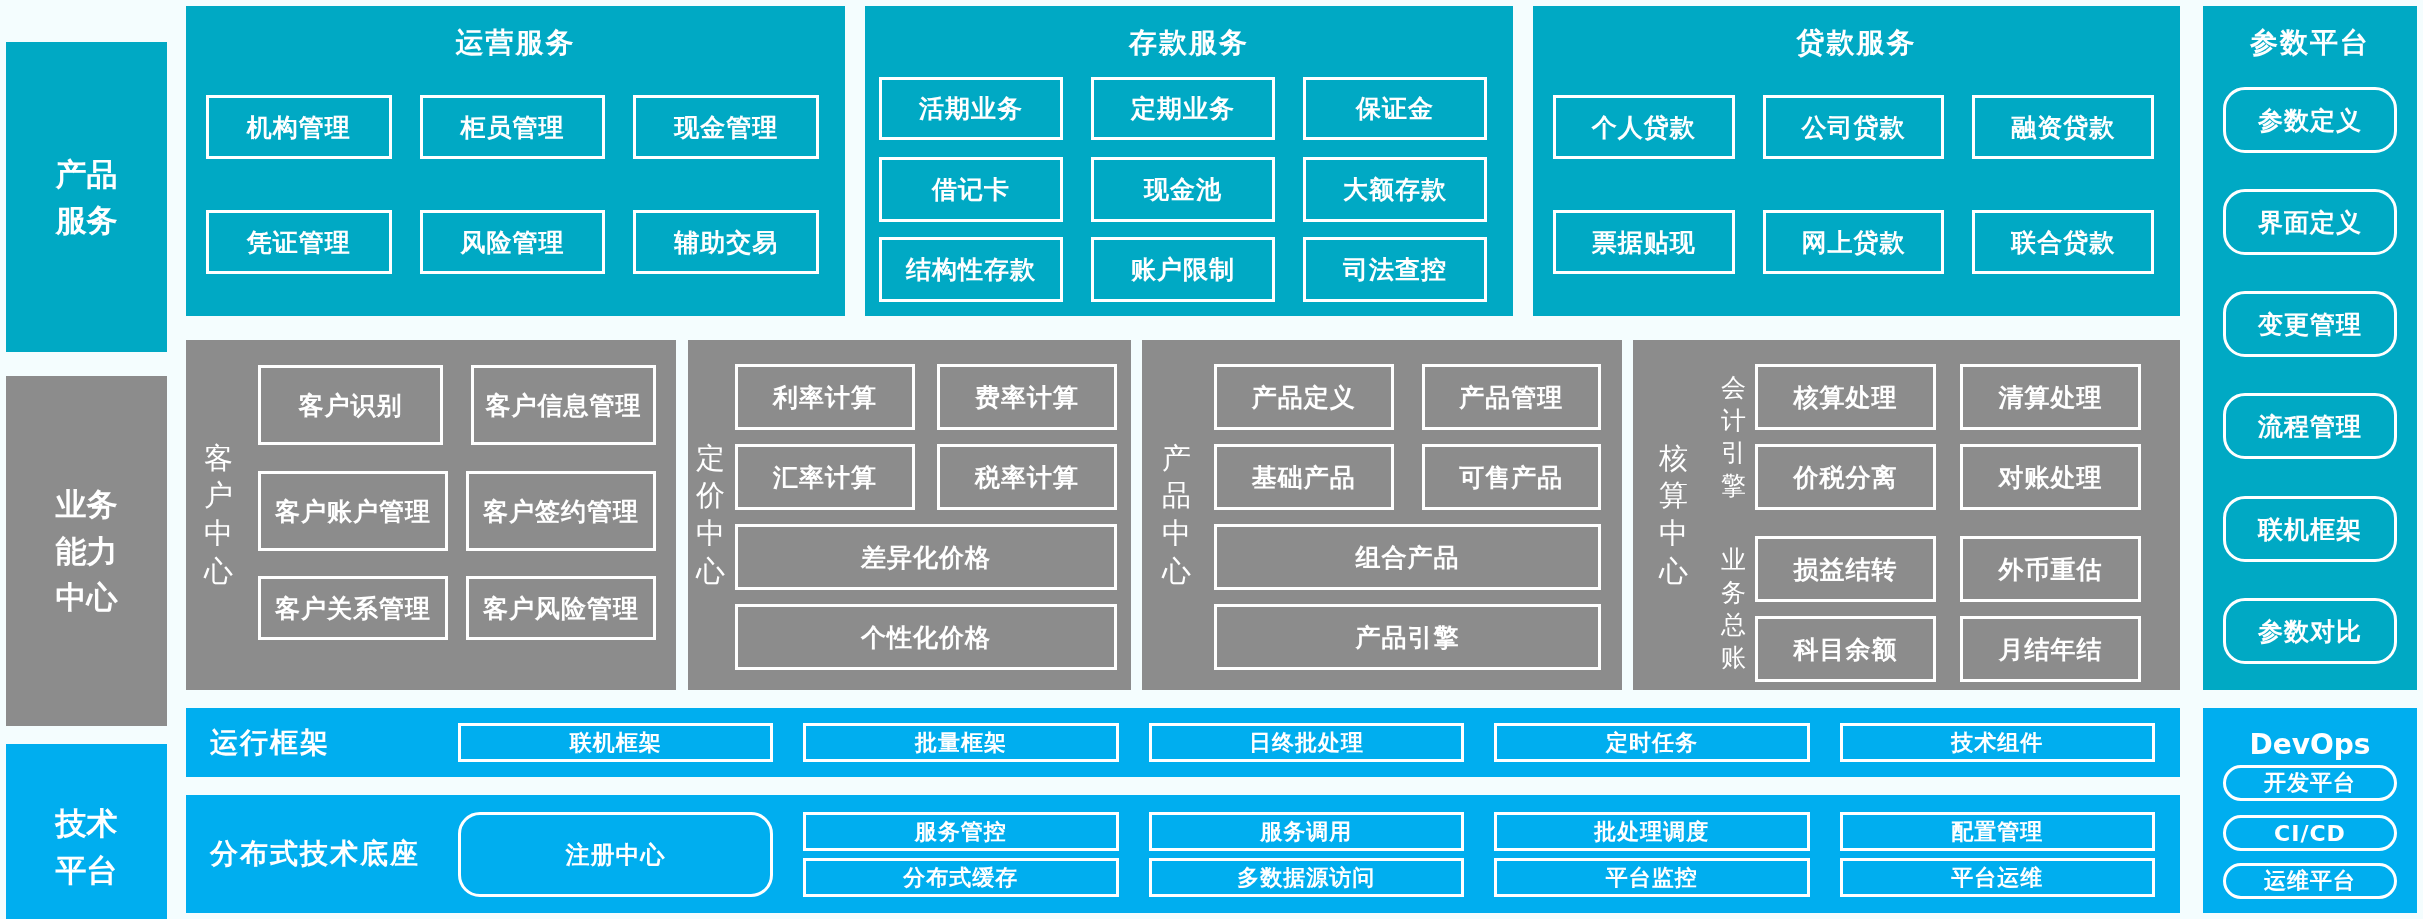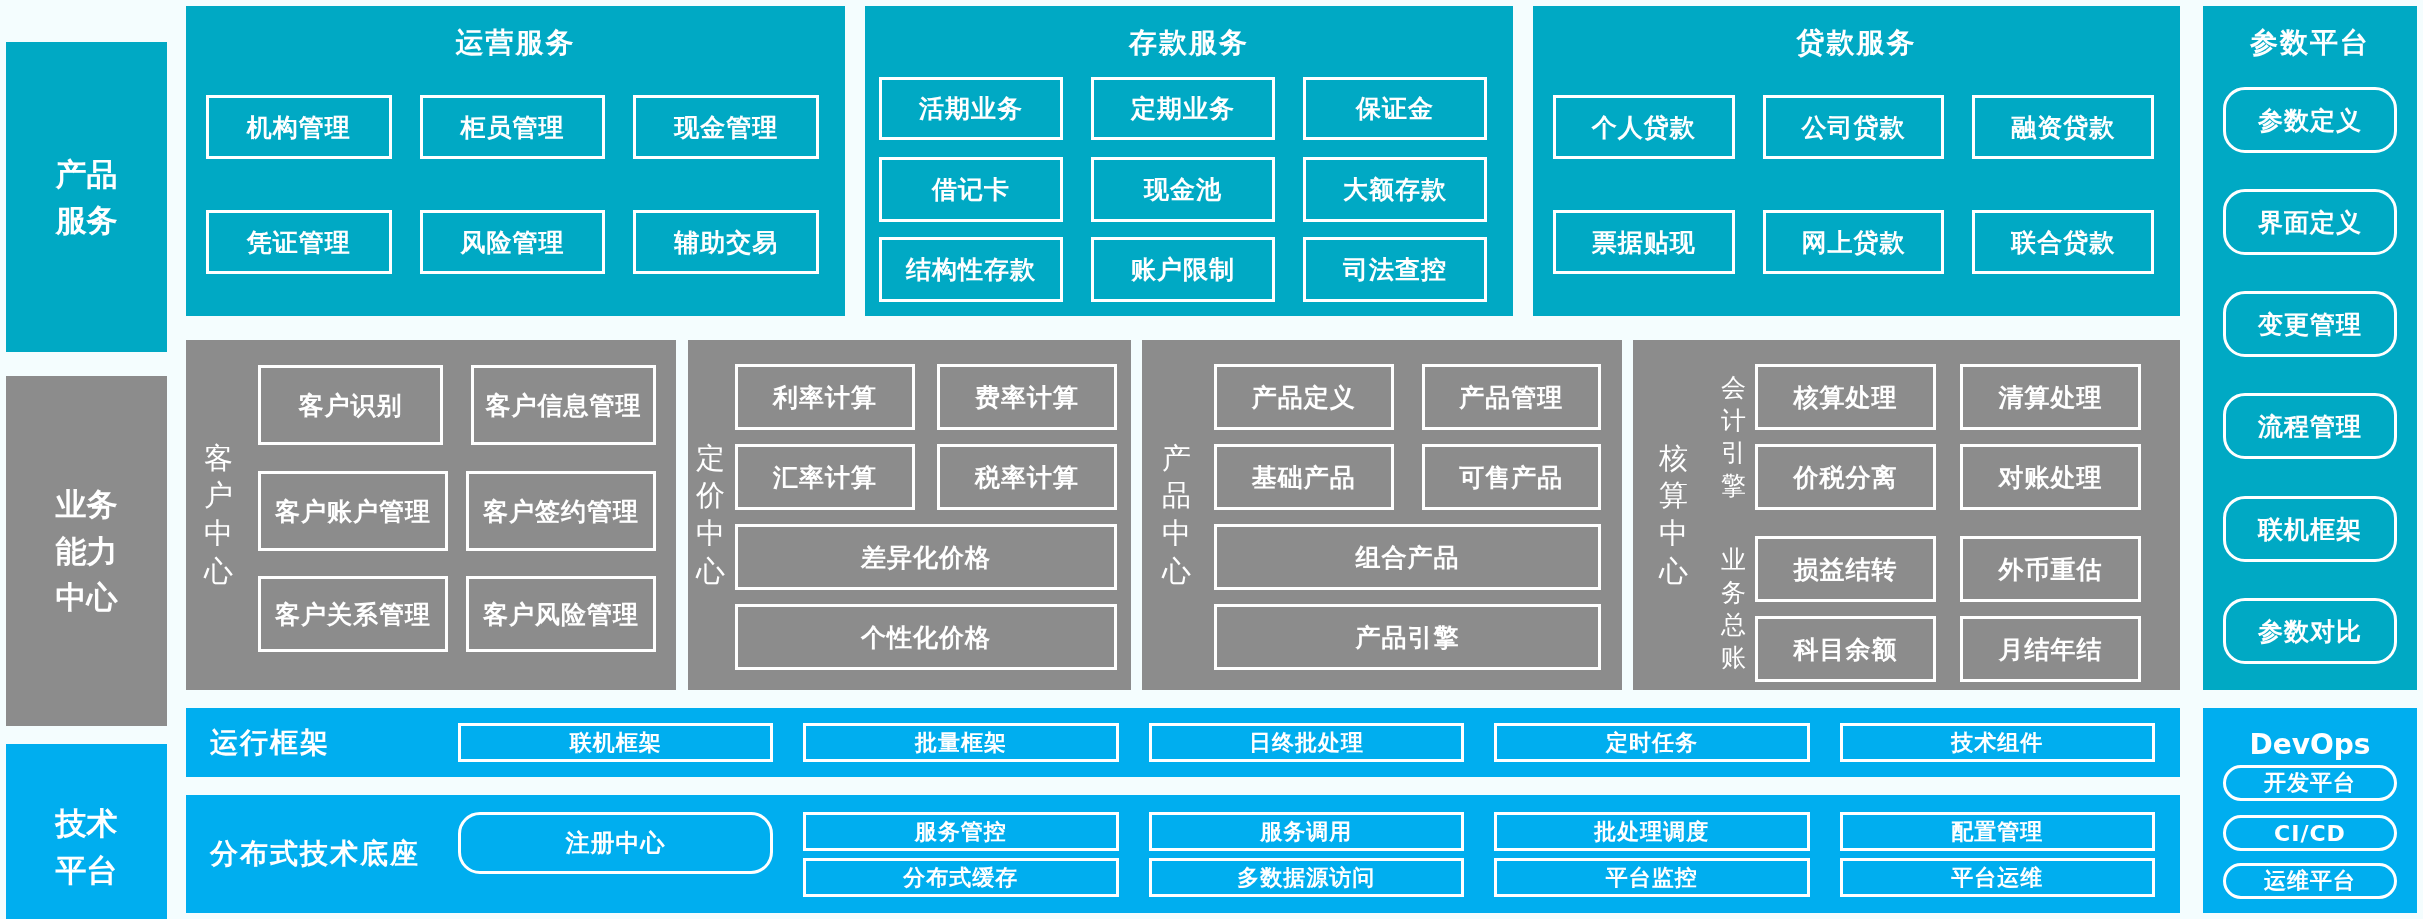"客户关系管理" div.hrow { height: 76px -> 64px }
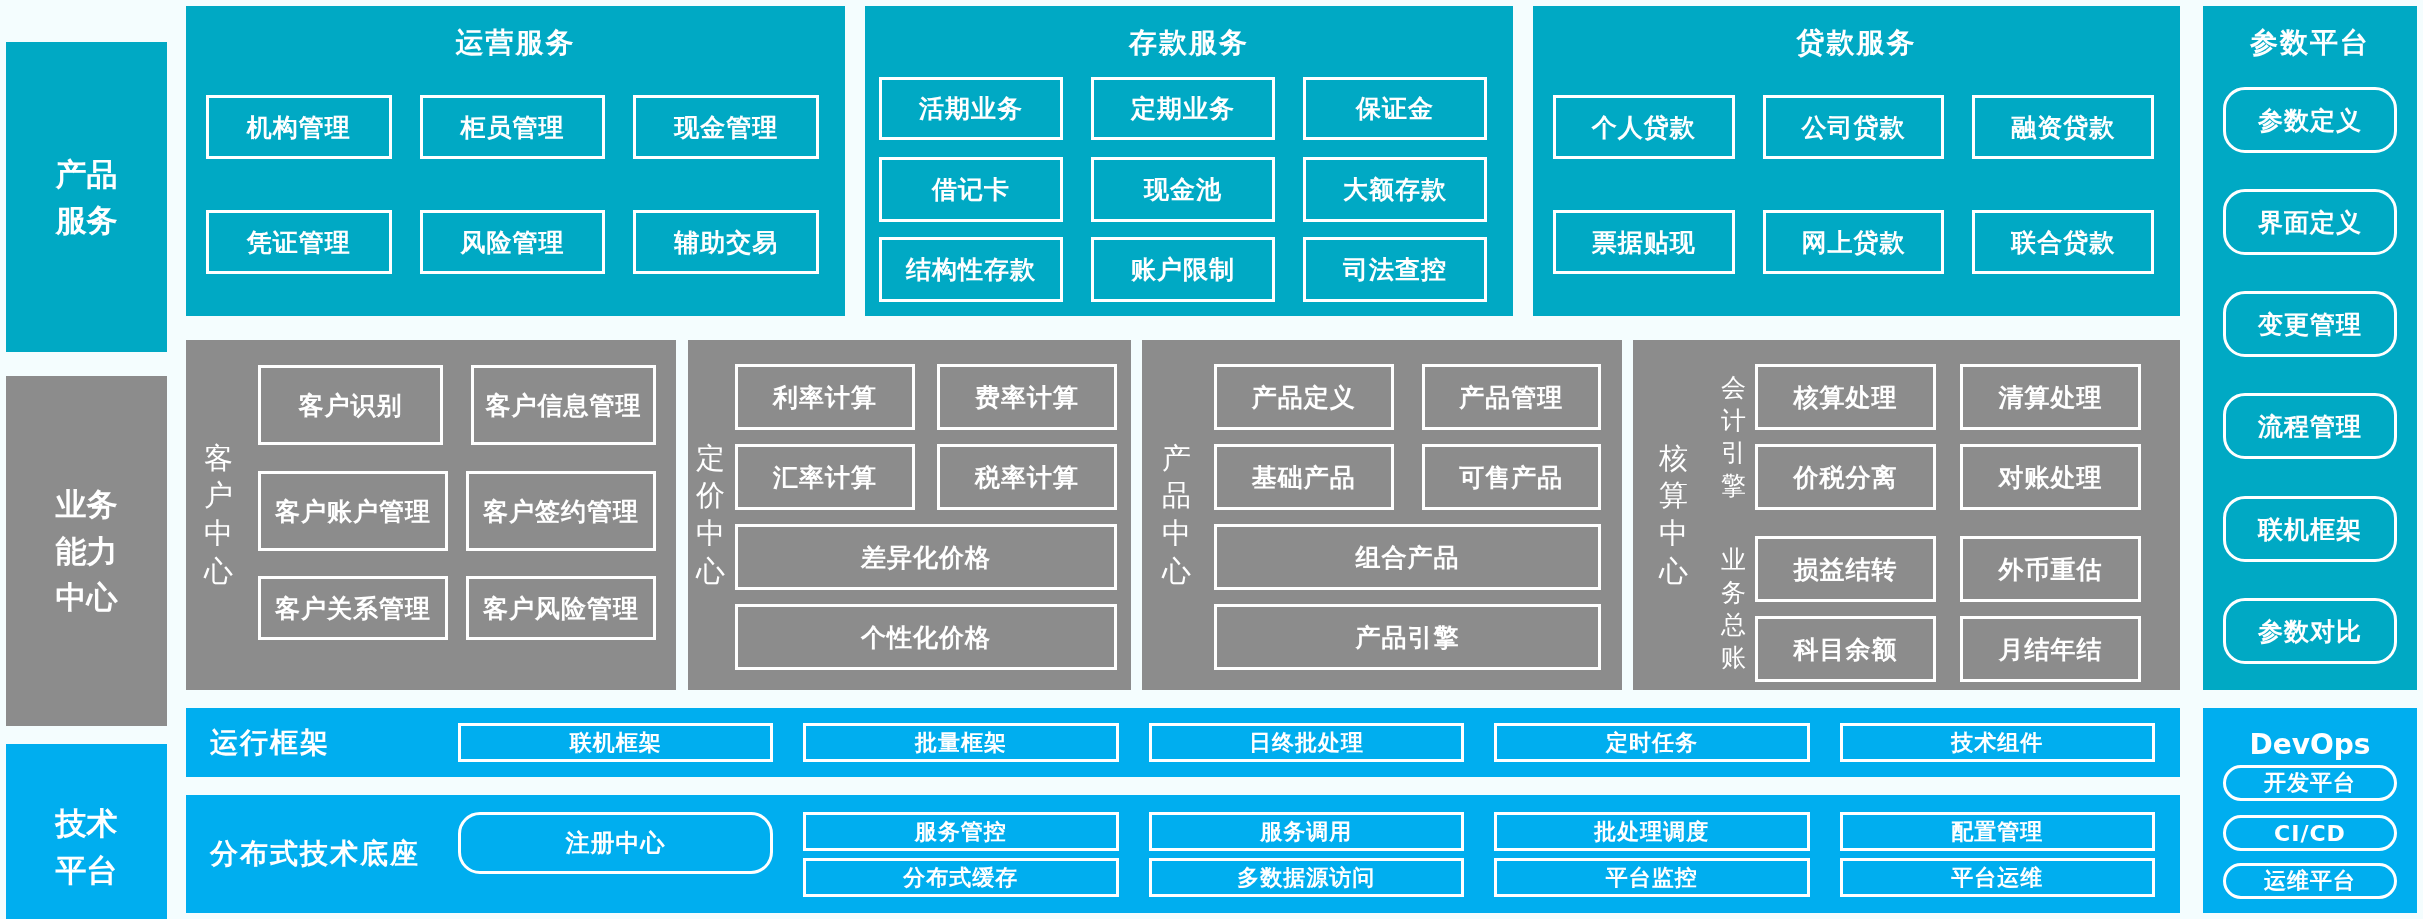"注册中心" div.box { height: 62px -> 85px }
